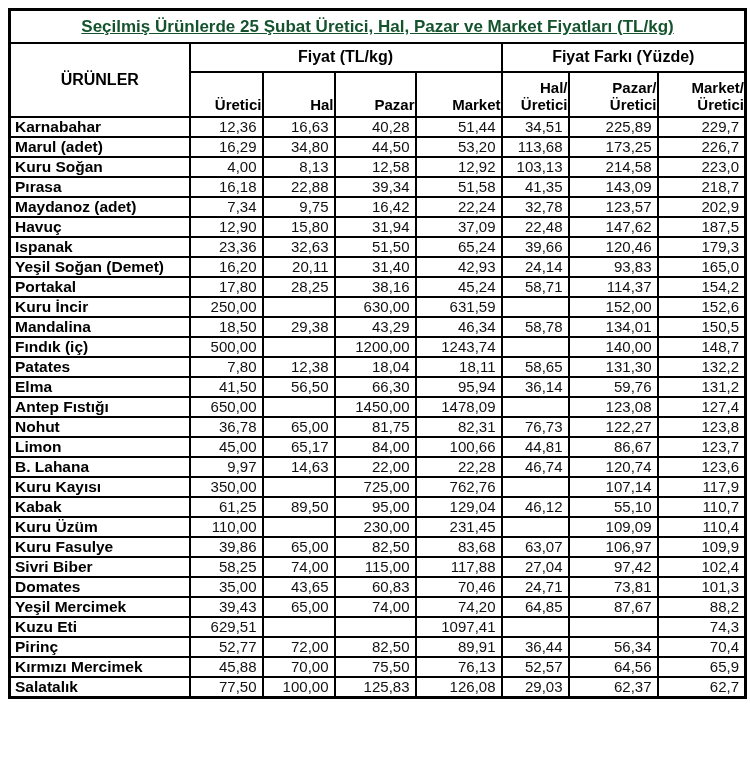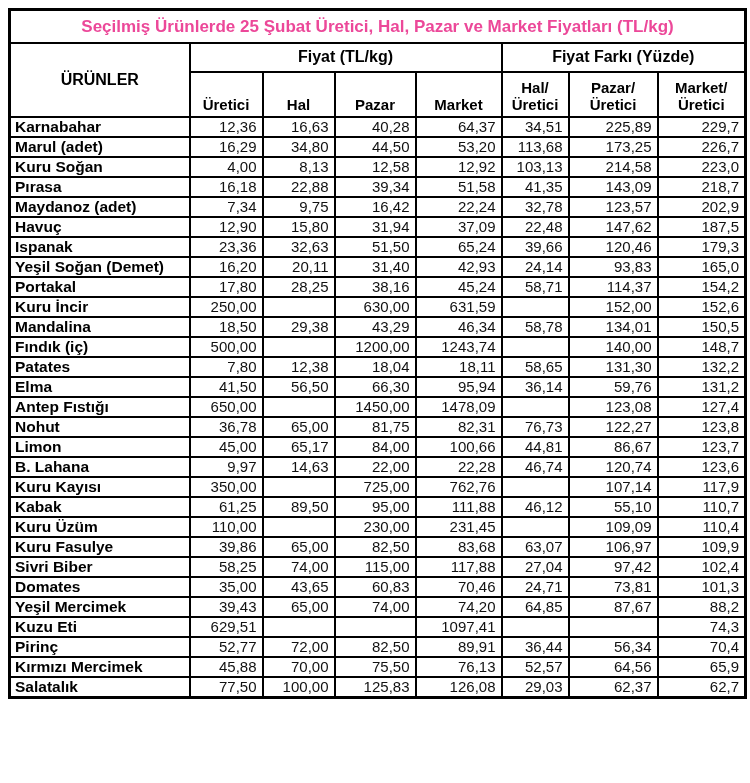"Seçilmiş Ürünlerde 25 Şubat Üretici," th.title-cell { color: #ec4899 -> #14532d; text-decoration: none -> underline }
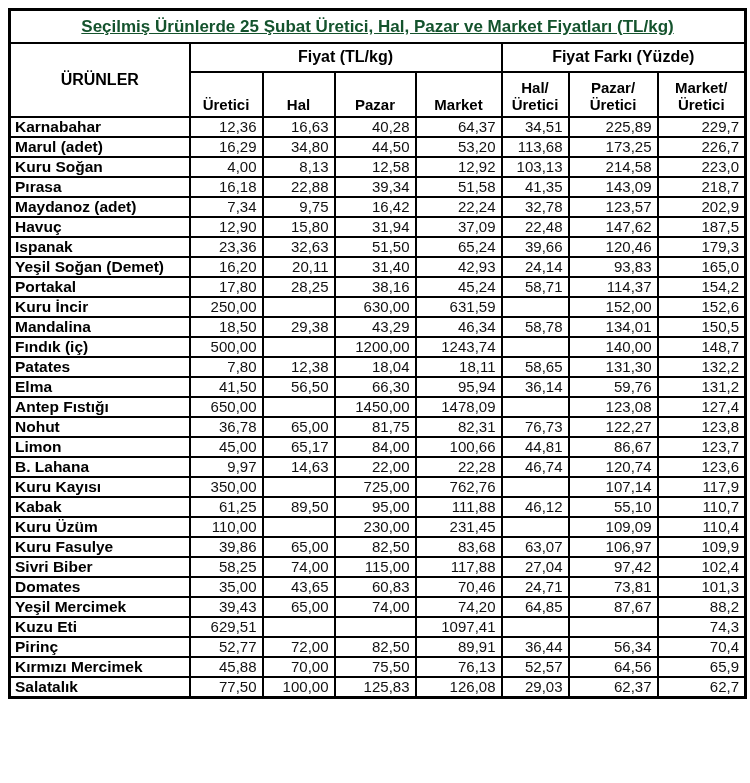"Hal/" tr.sub-row th.sub { text-align: center -> right }
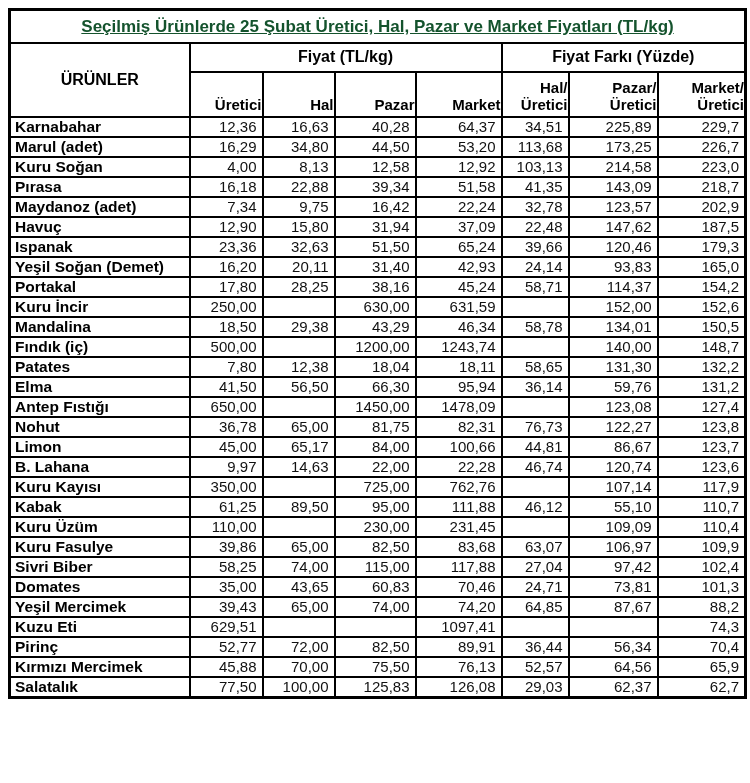"64,37" td.num { text: 64,37 -> 51,44 }
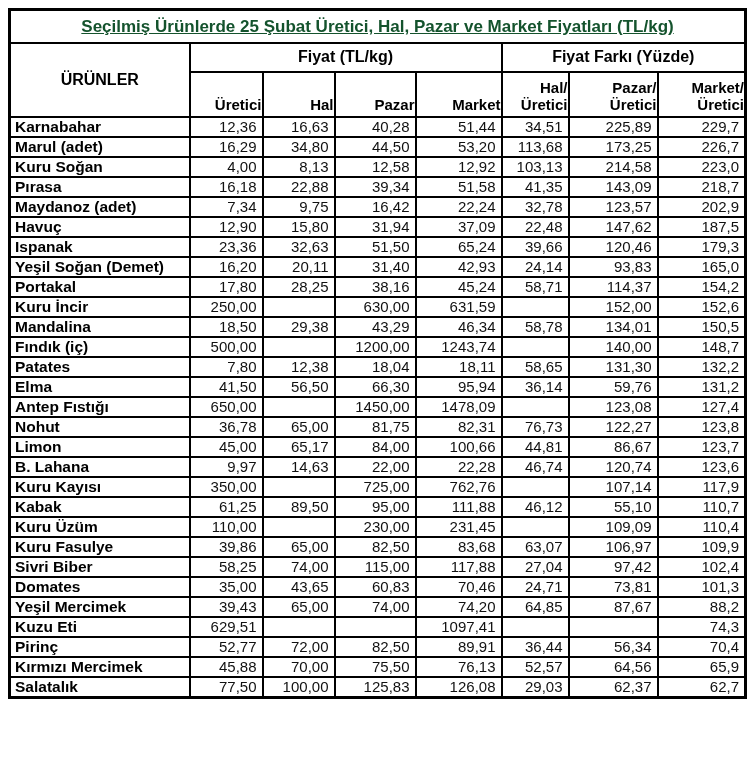"111,88" td.num { text: 111,88 -> 129,04 }
